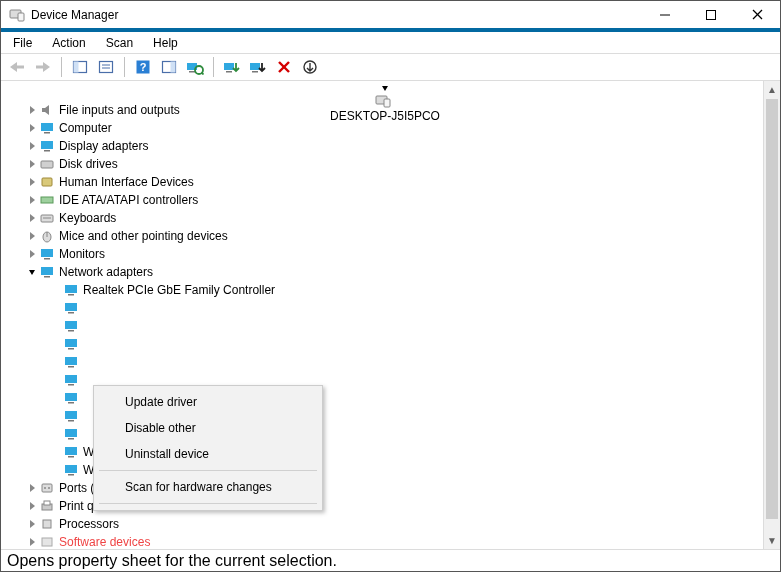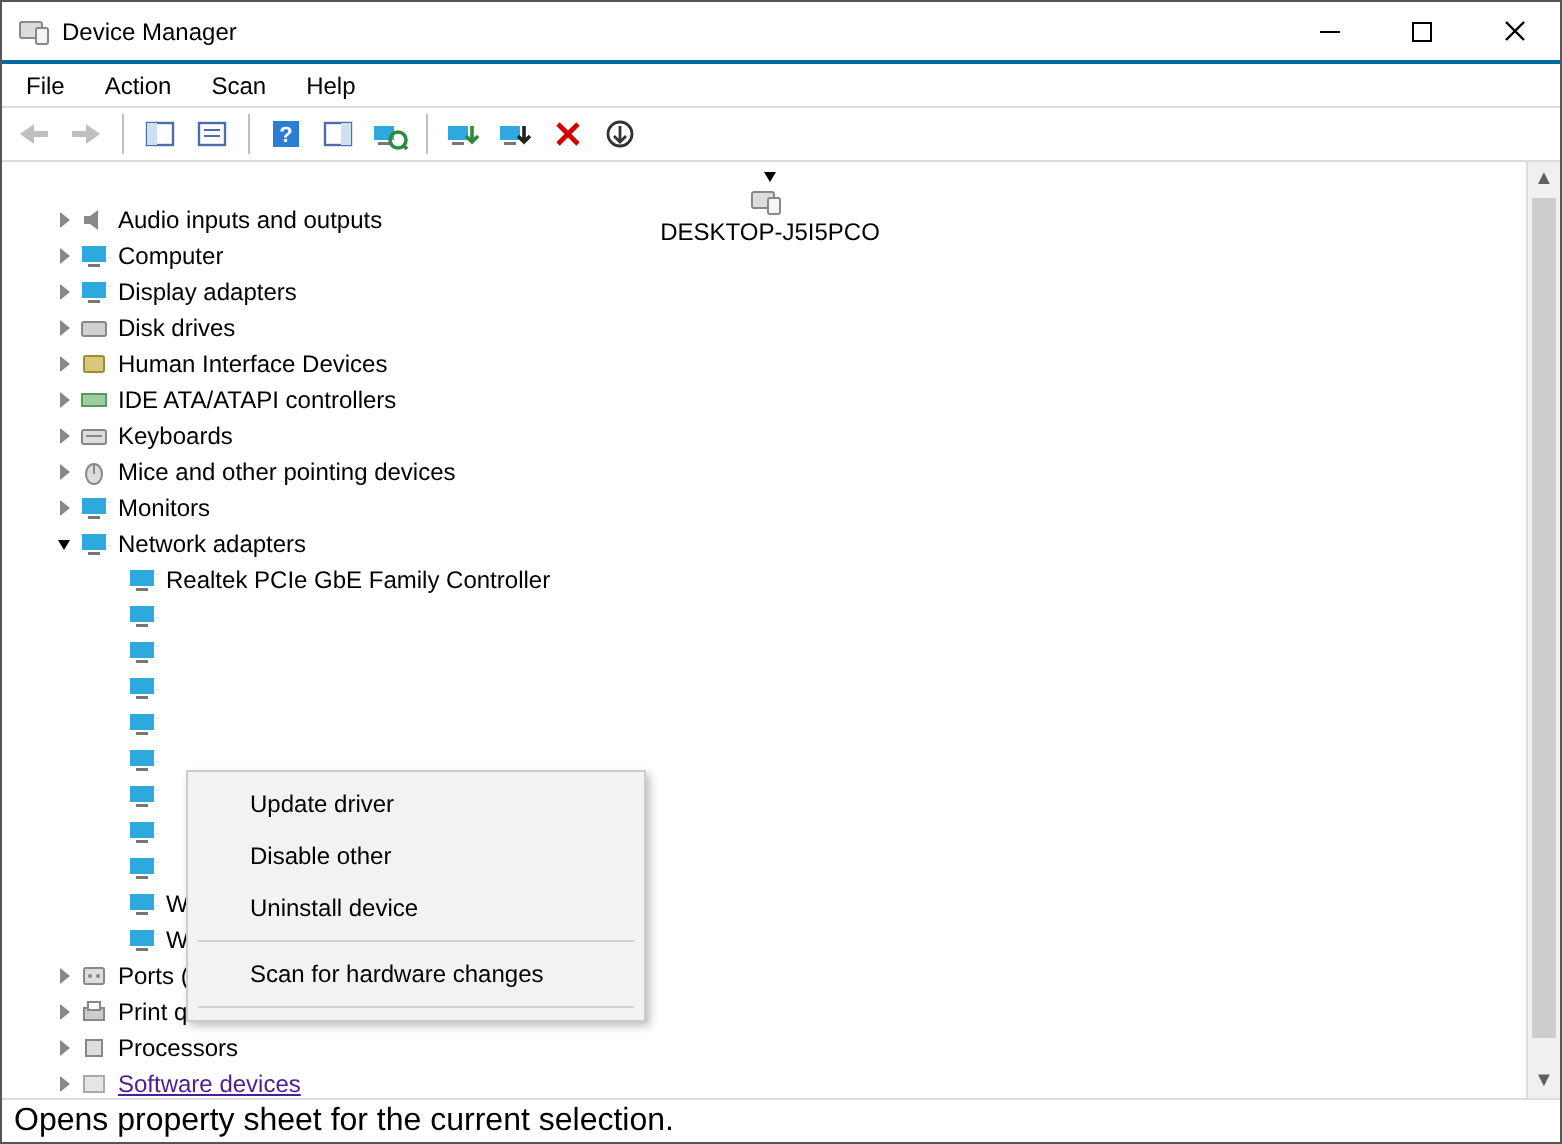"Device Manager" .titlebar { border-bottom: 2px solid #0369a1 -> 4px solid #0369a1 }
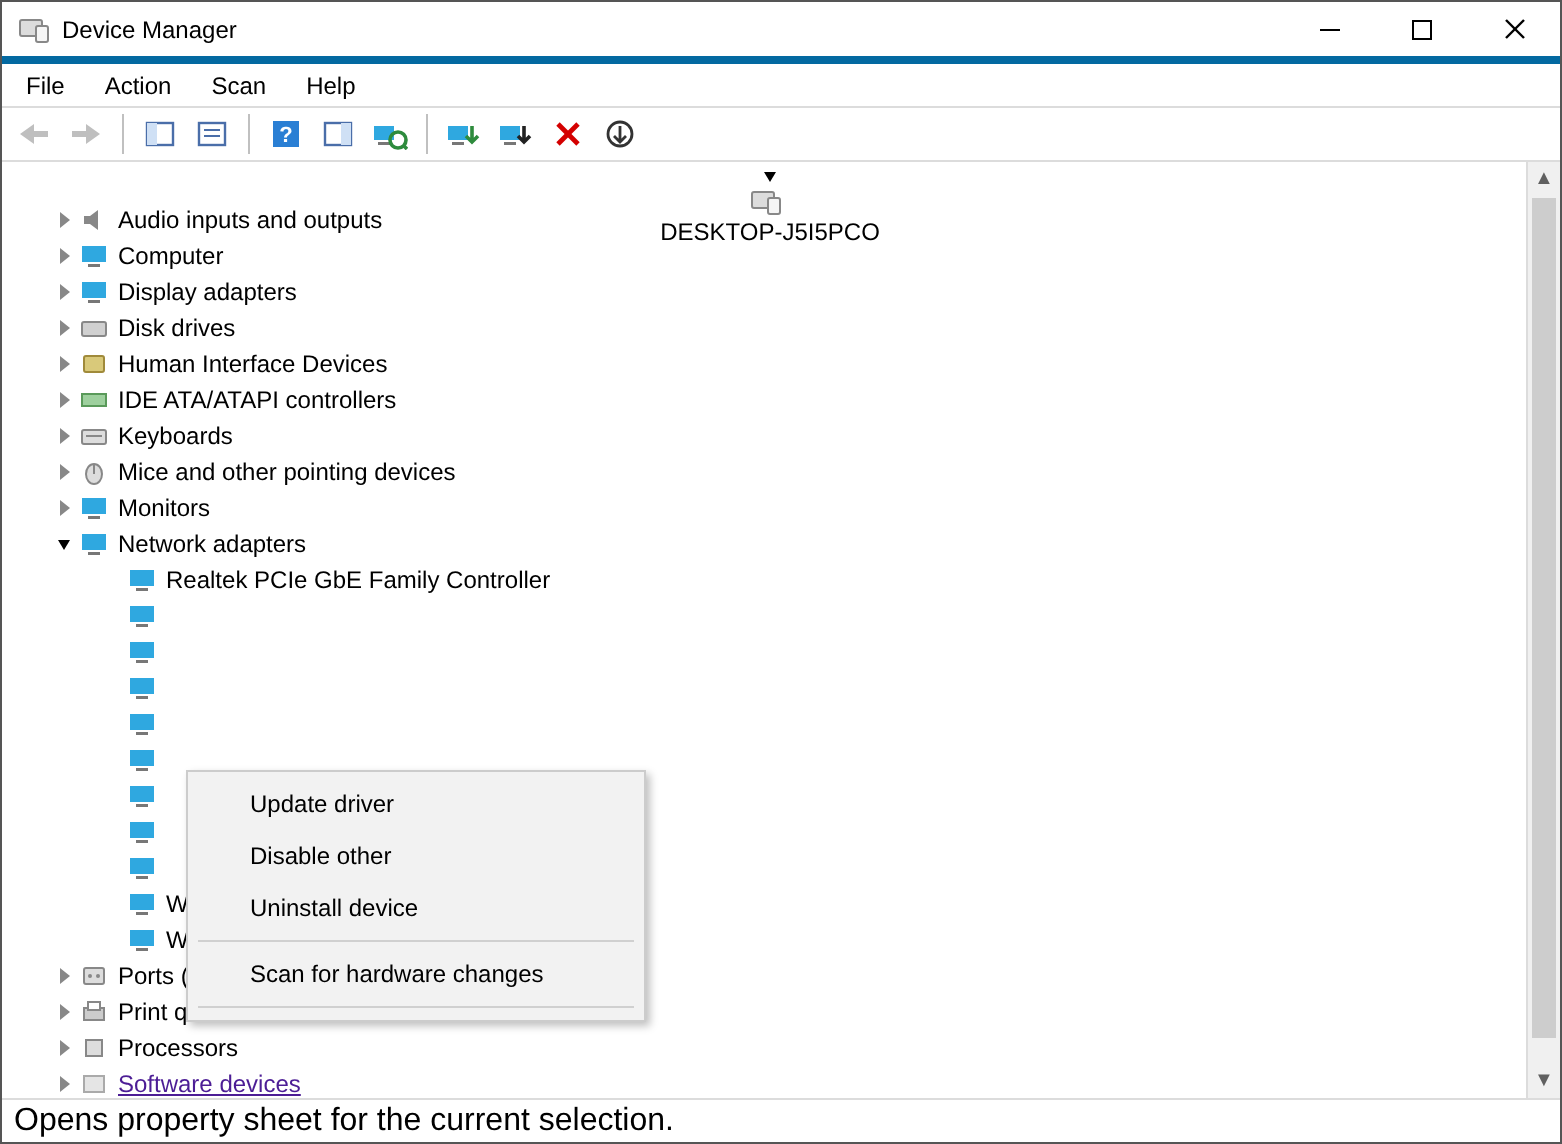"Audio inputs and outputs" span.label { text: Audio -> File }
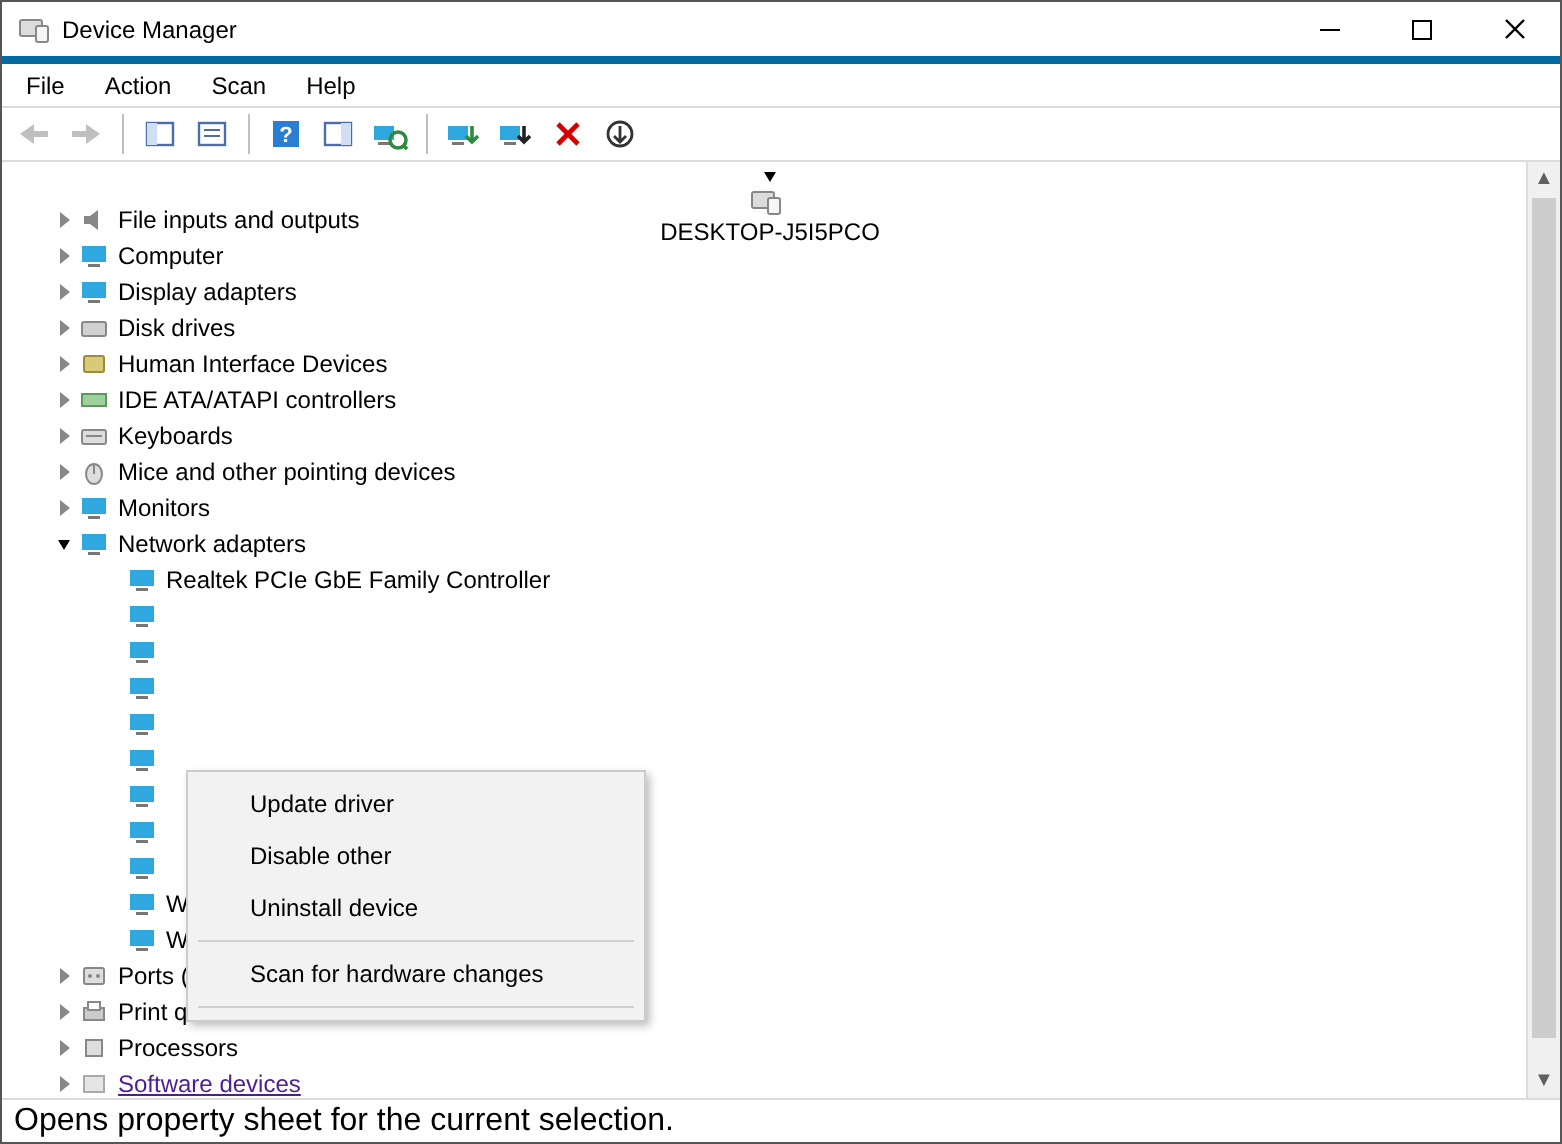"Software devices" .dim { color: #4c1d95 -> #ef4444; text-decoration: underline -> none }
